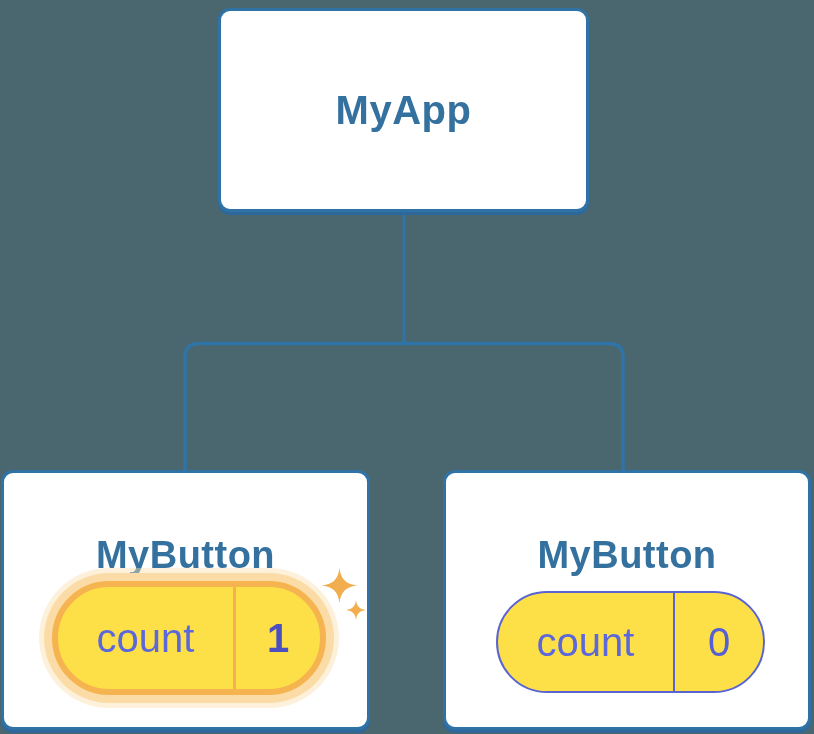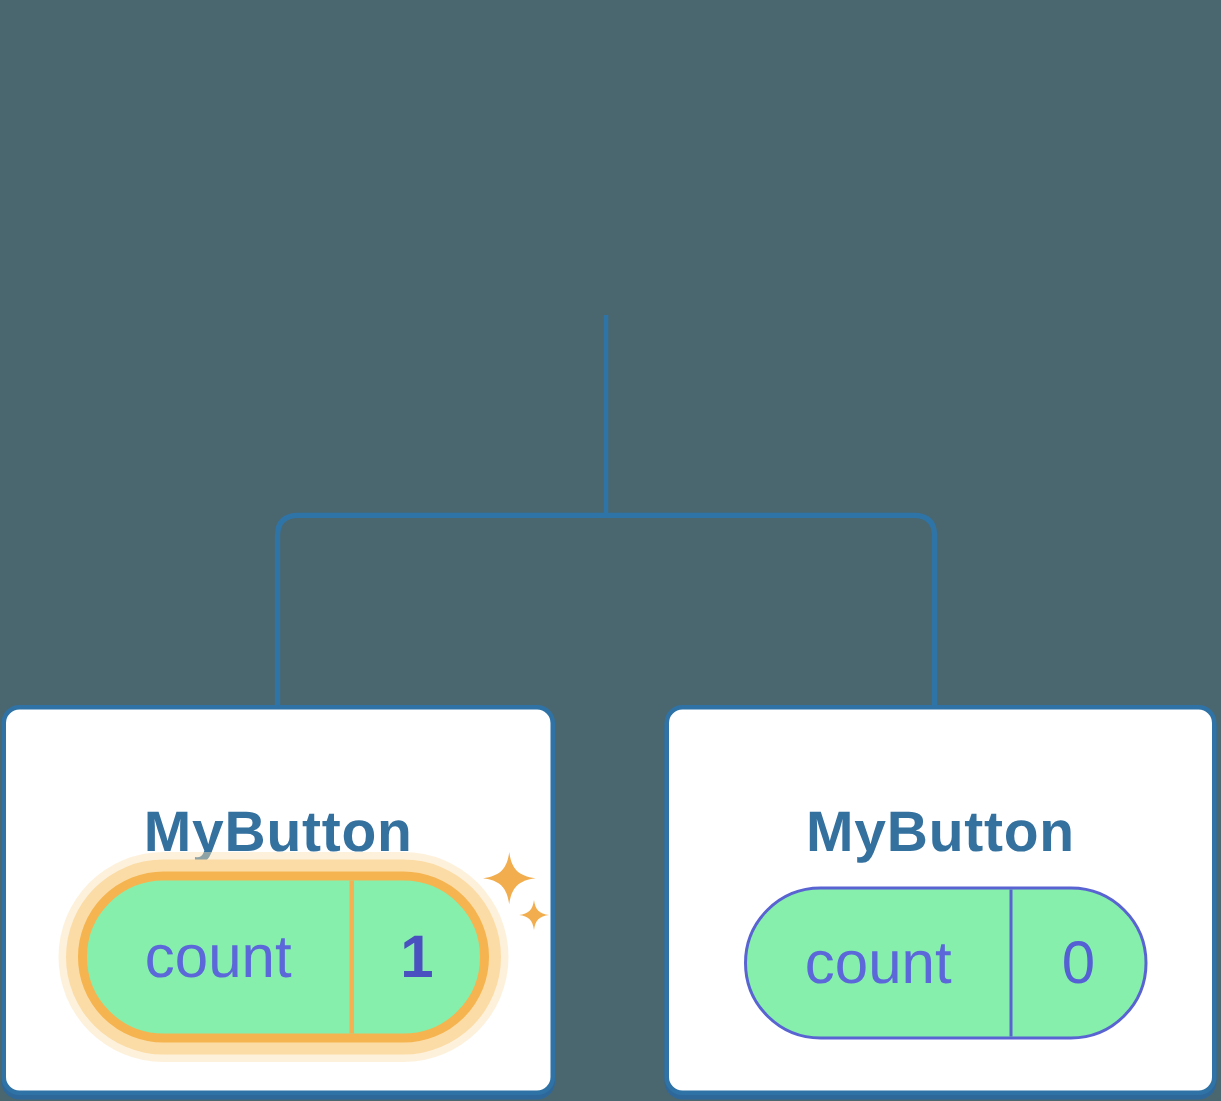"MyApp" div.card { html: none -> <div> <span>MyApp</span> </div> }
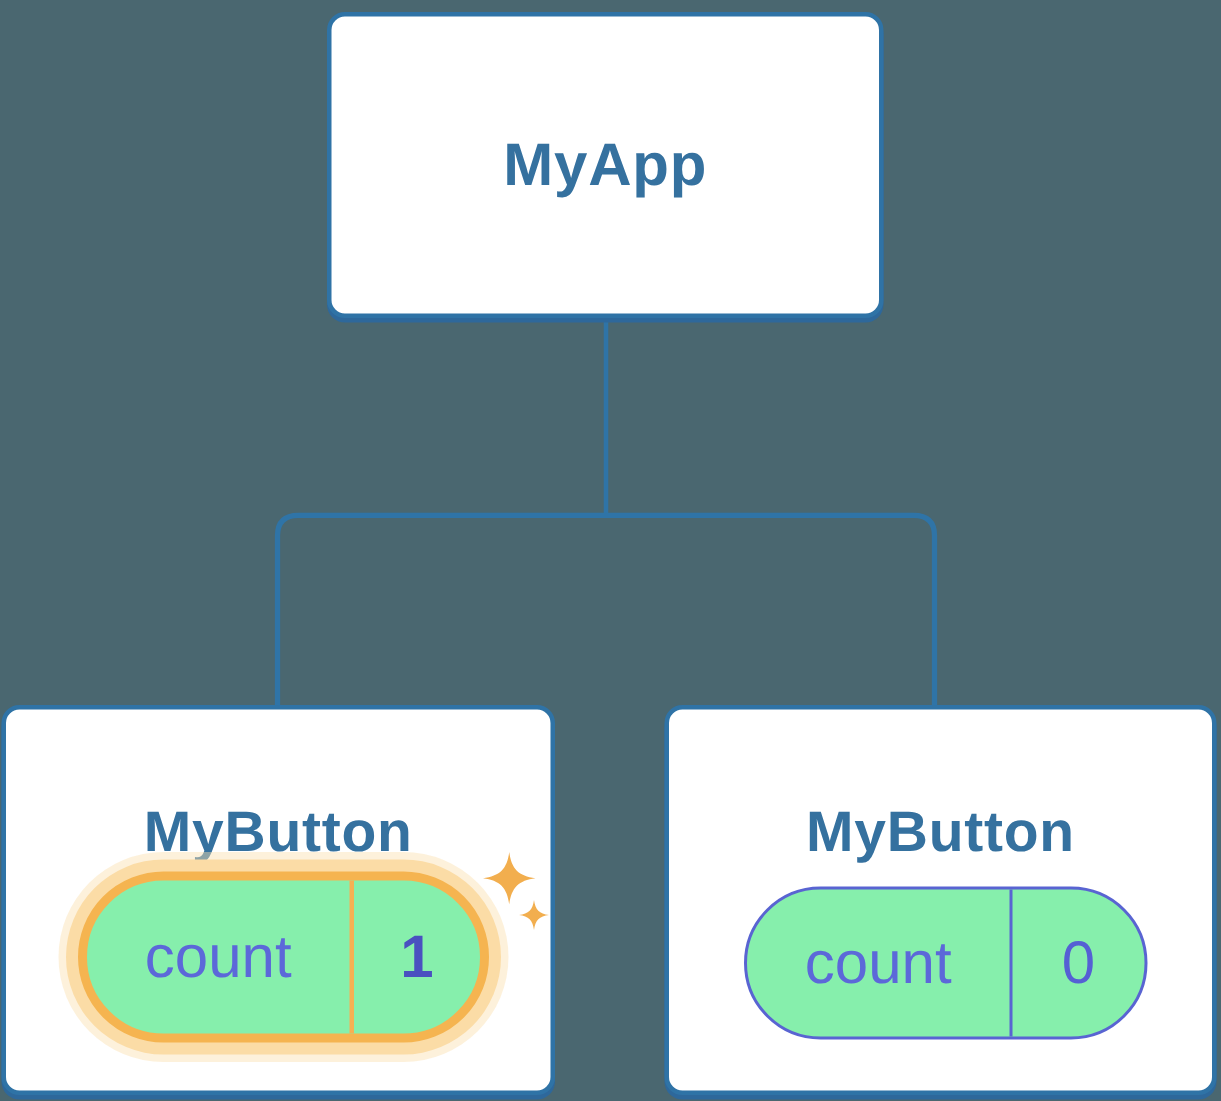"count" .pill { background: #86efac -> #fde047 }
